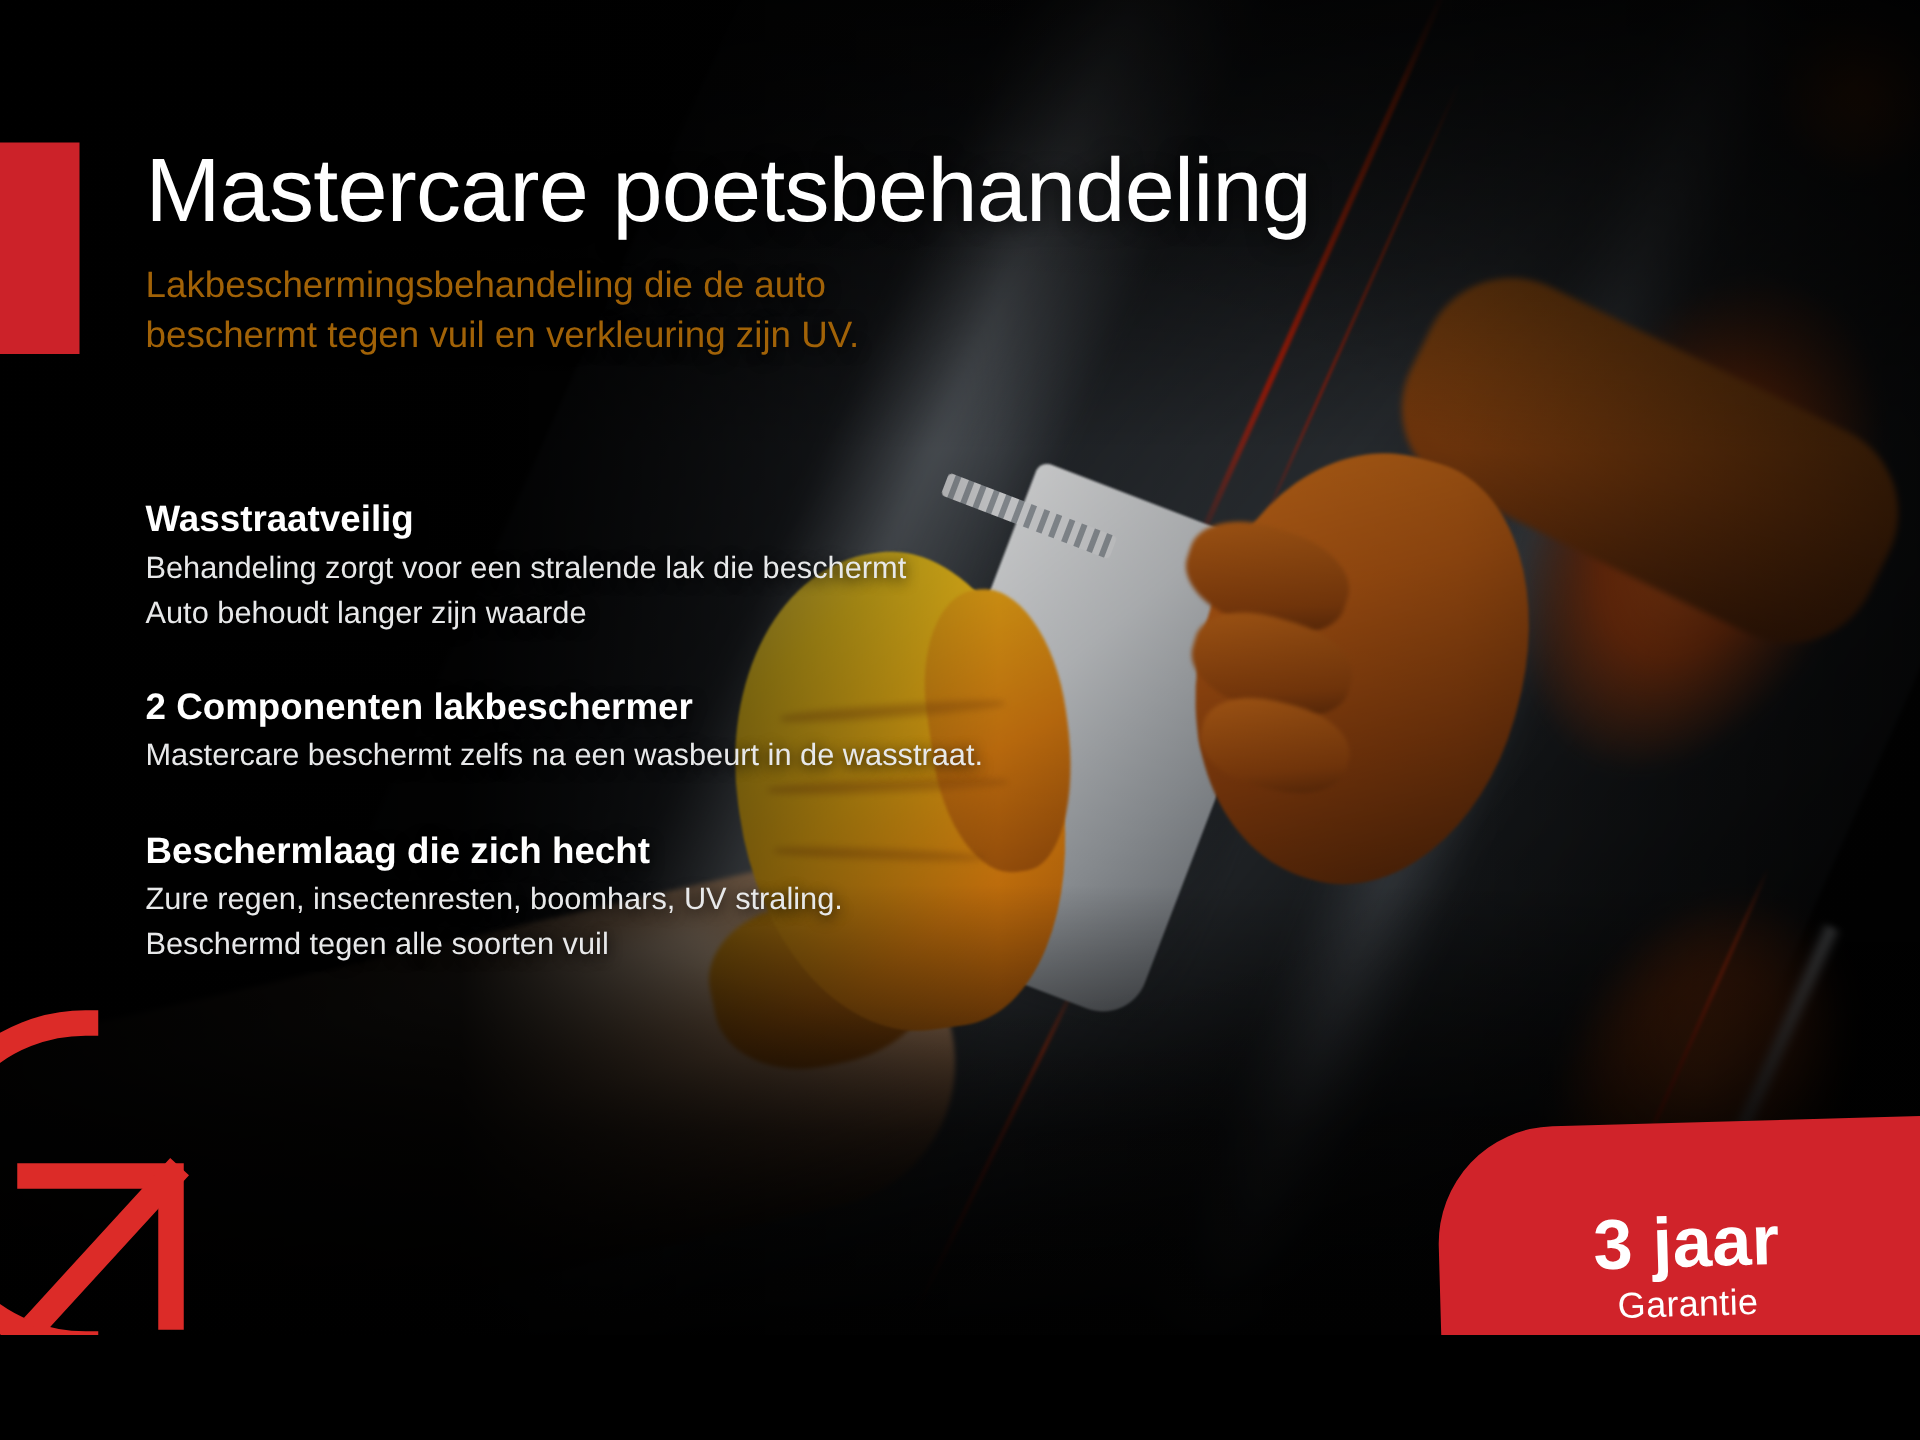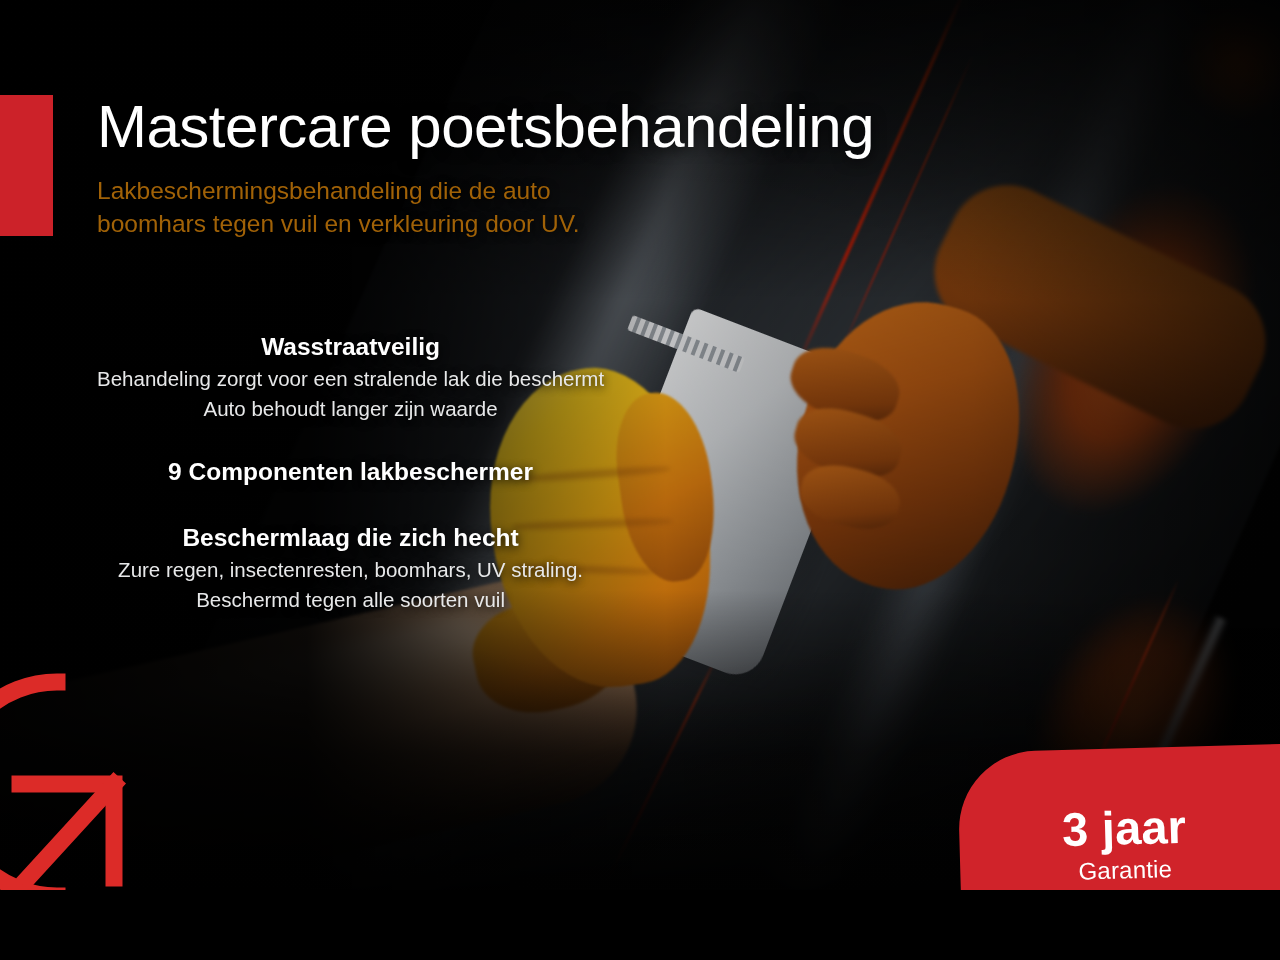"boomhars tegen vuil en verkleuring" div { text: boomhars tegen vuil en verkleuring door -> beschermt tegen vuil en verkleuring zijn }
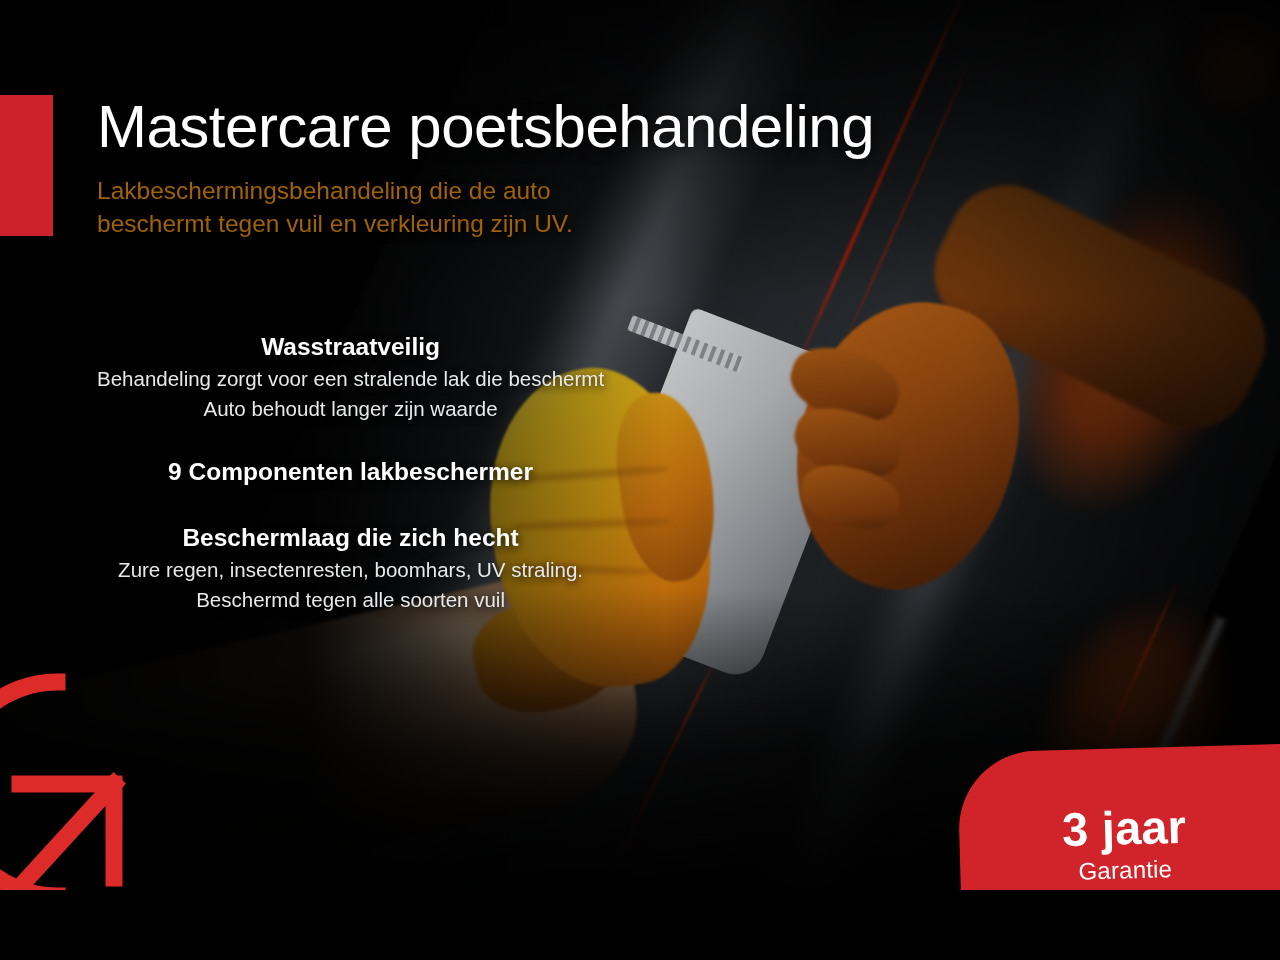"Wasstraatveilig" .feature { text-align: center -> none }
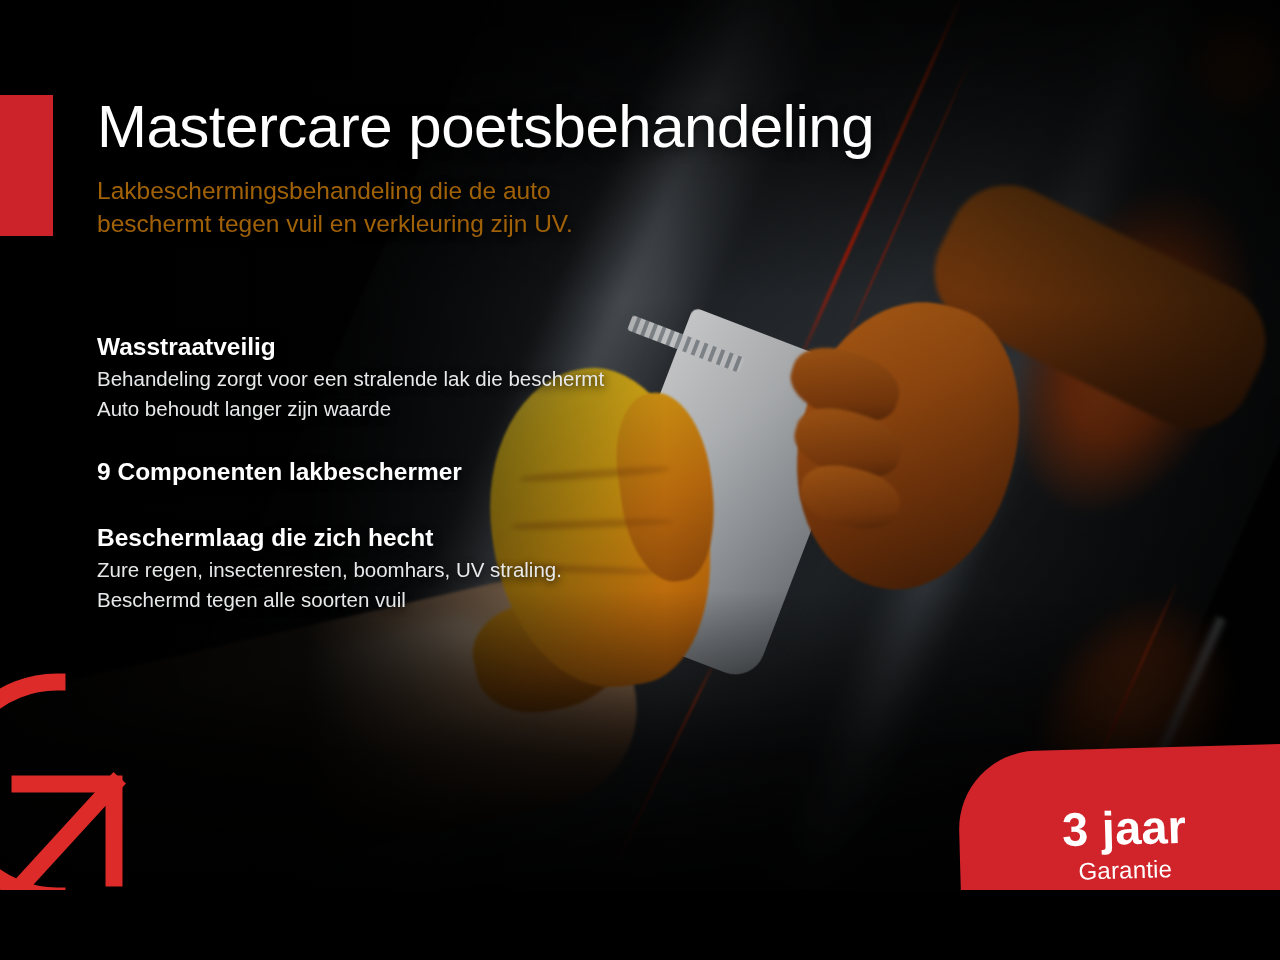"9 Componenten lakbeschermer" div.feature-title { text: 9 -> 2 }
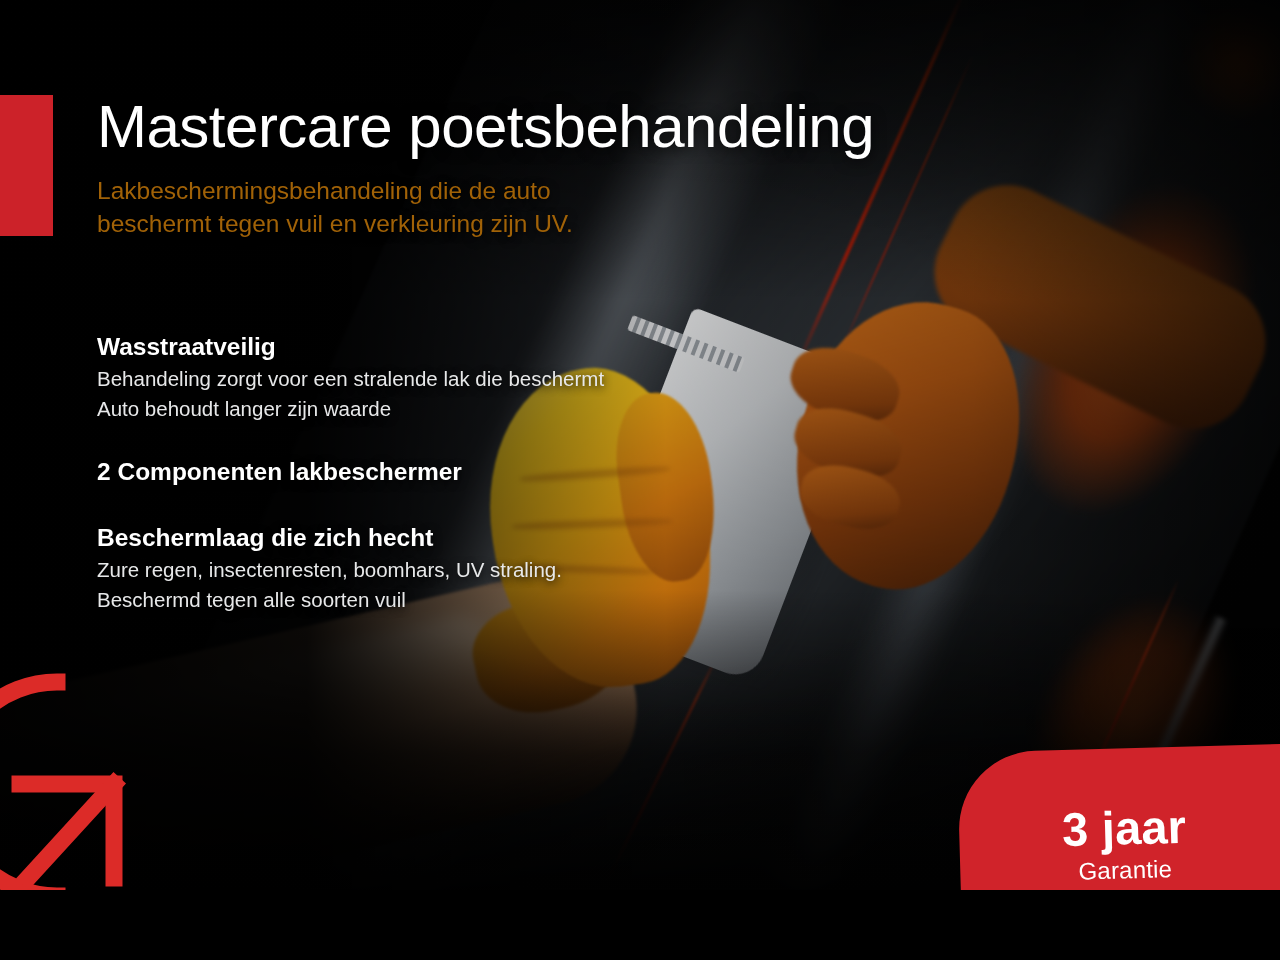"Mastercare beschermt zelfs na een" div.feature-line { html: none -> <div>Mastercare beschermt zelfs na een wasbeurt in de wasstraat.</div> }
